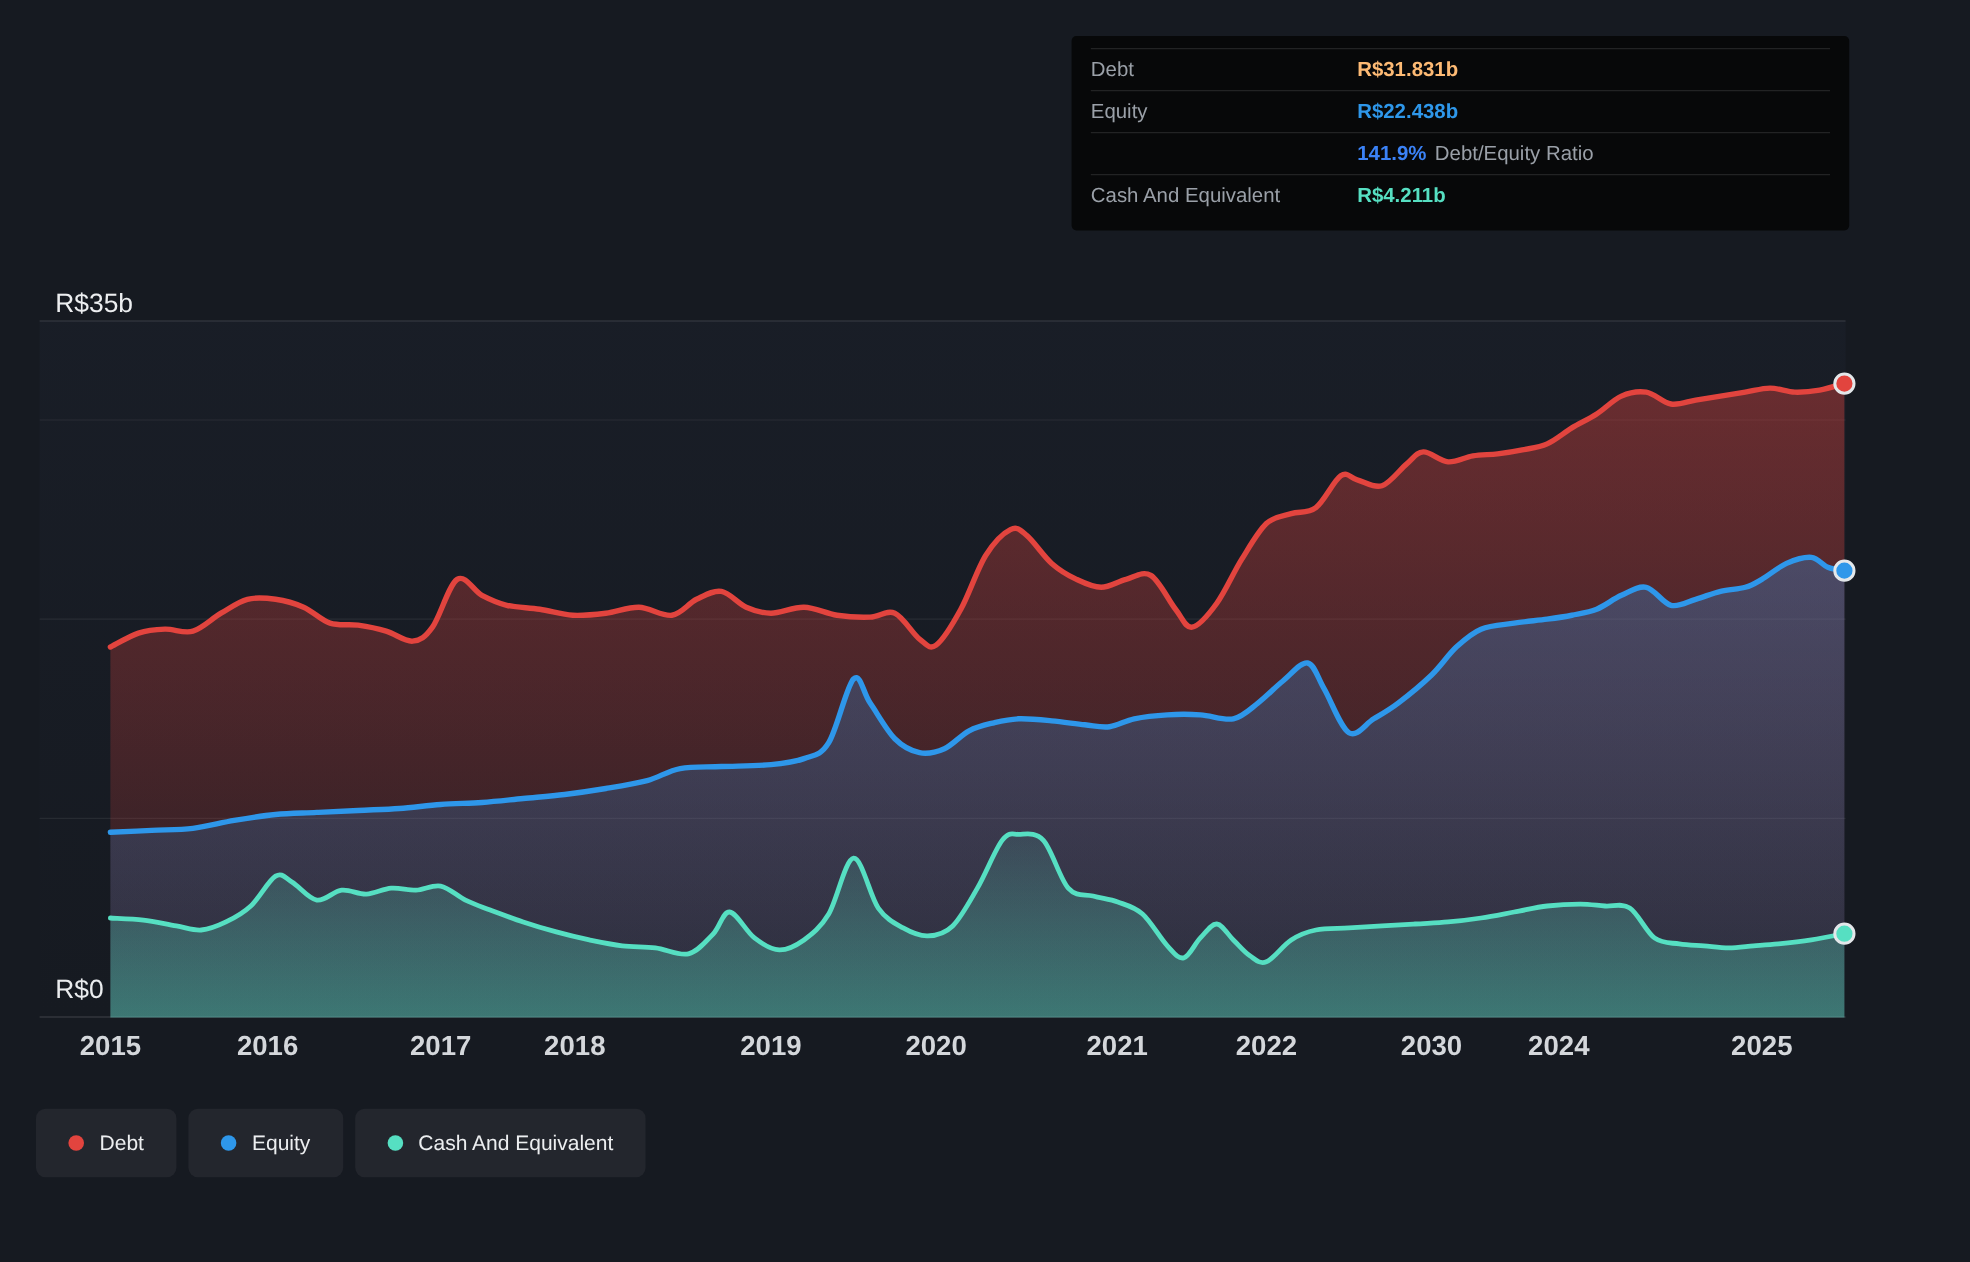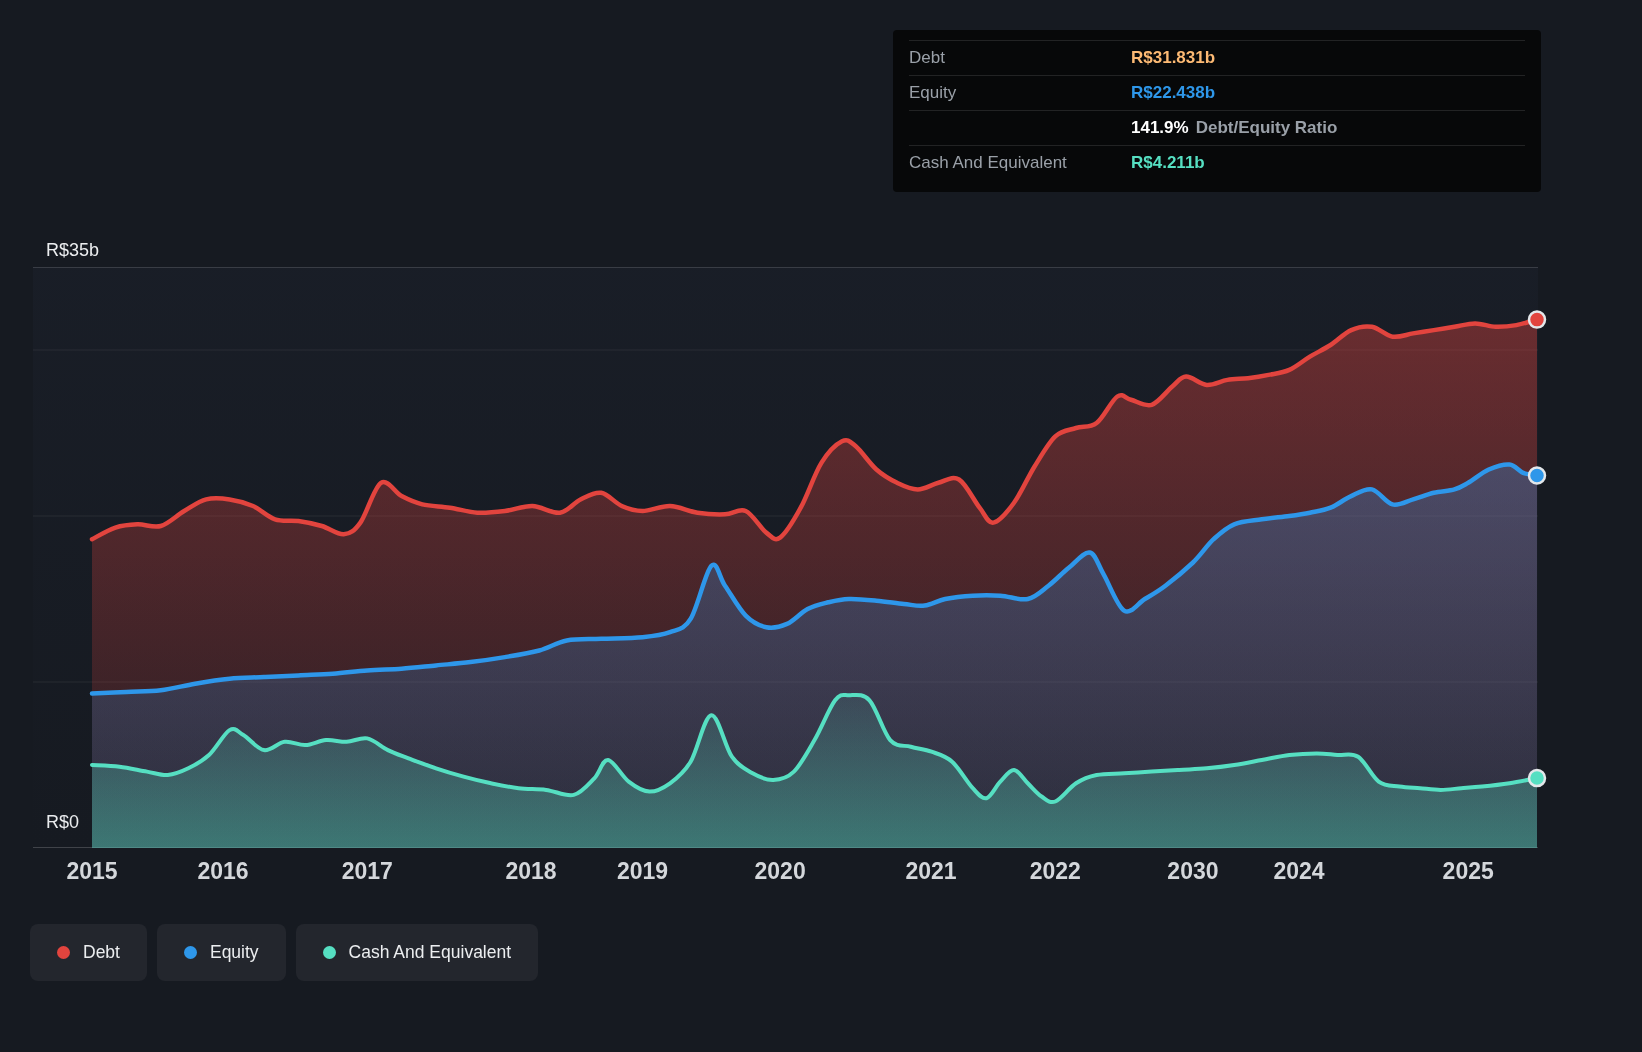"141.9%" .ratio-value { color: #ffffff -> #3b82f6 }
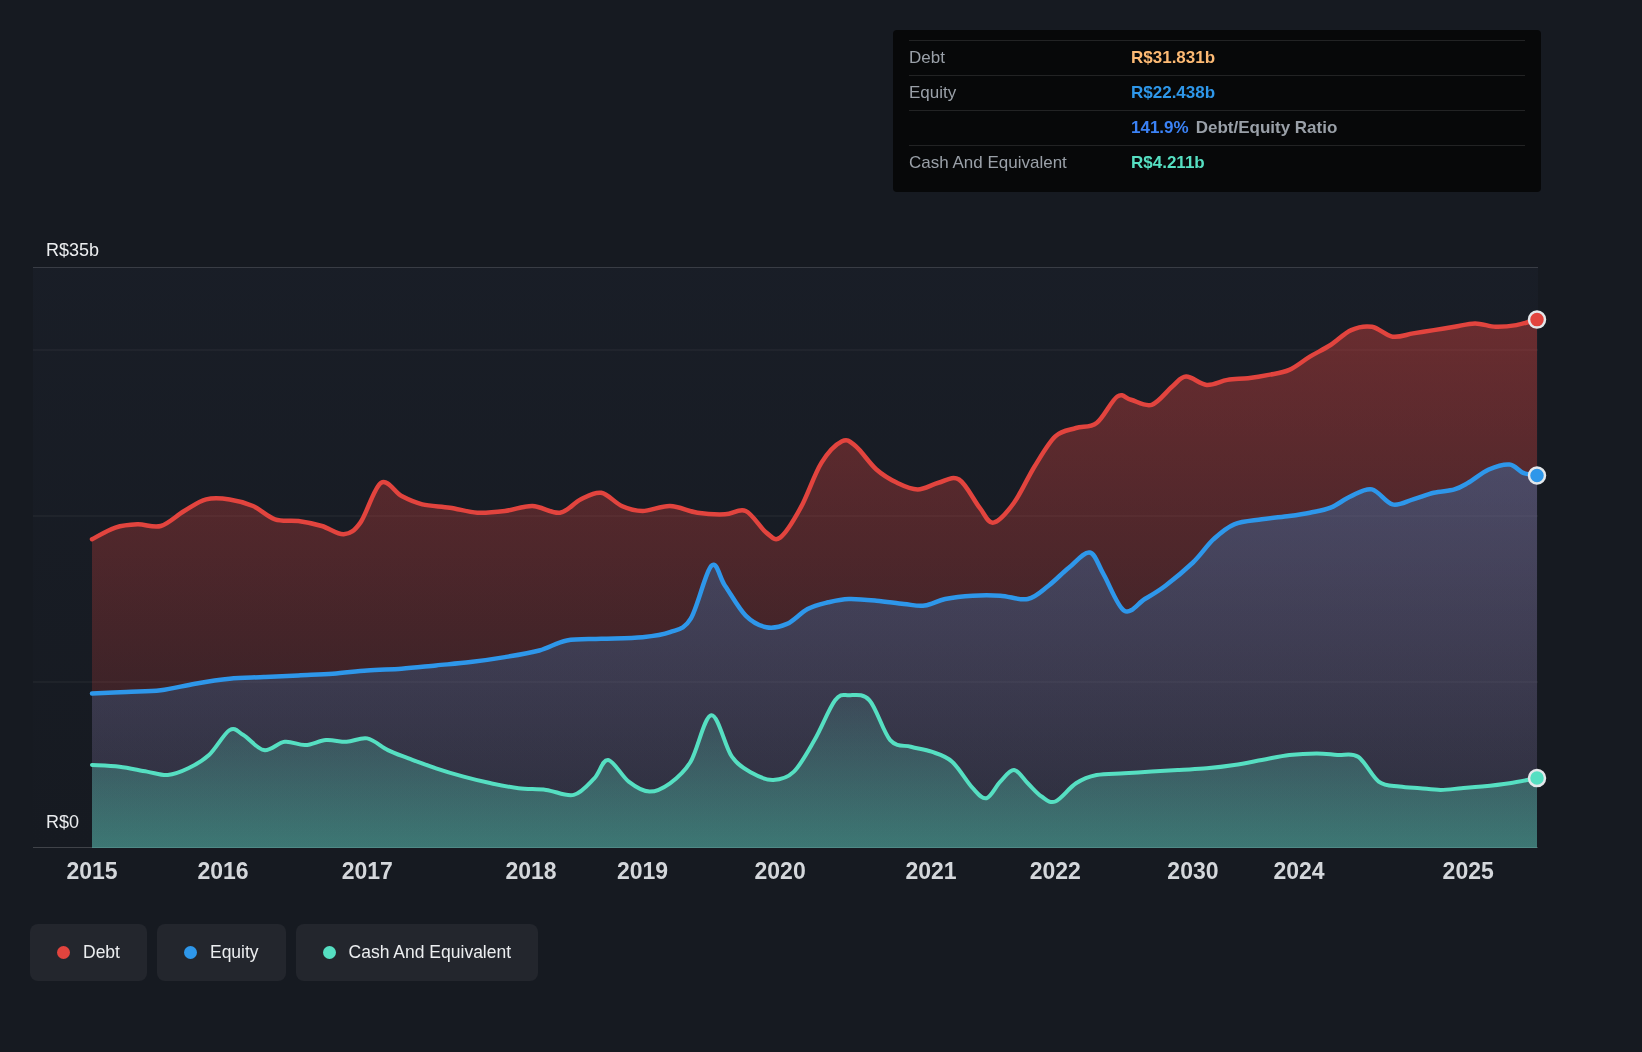"Debt/Equity Ratio" .ratio-label { font-weight: 700 -> 400 }
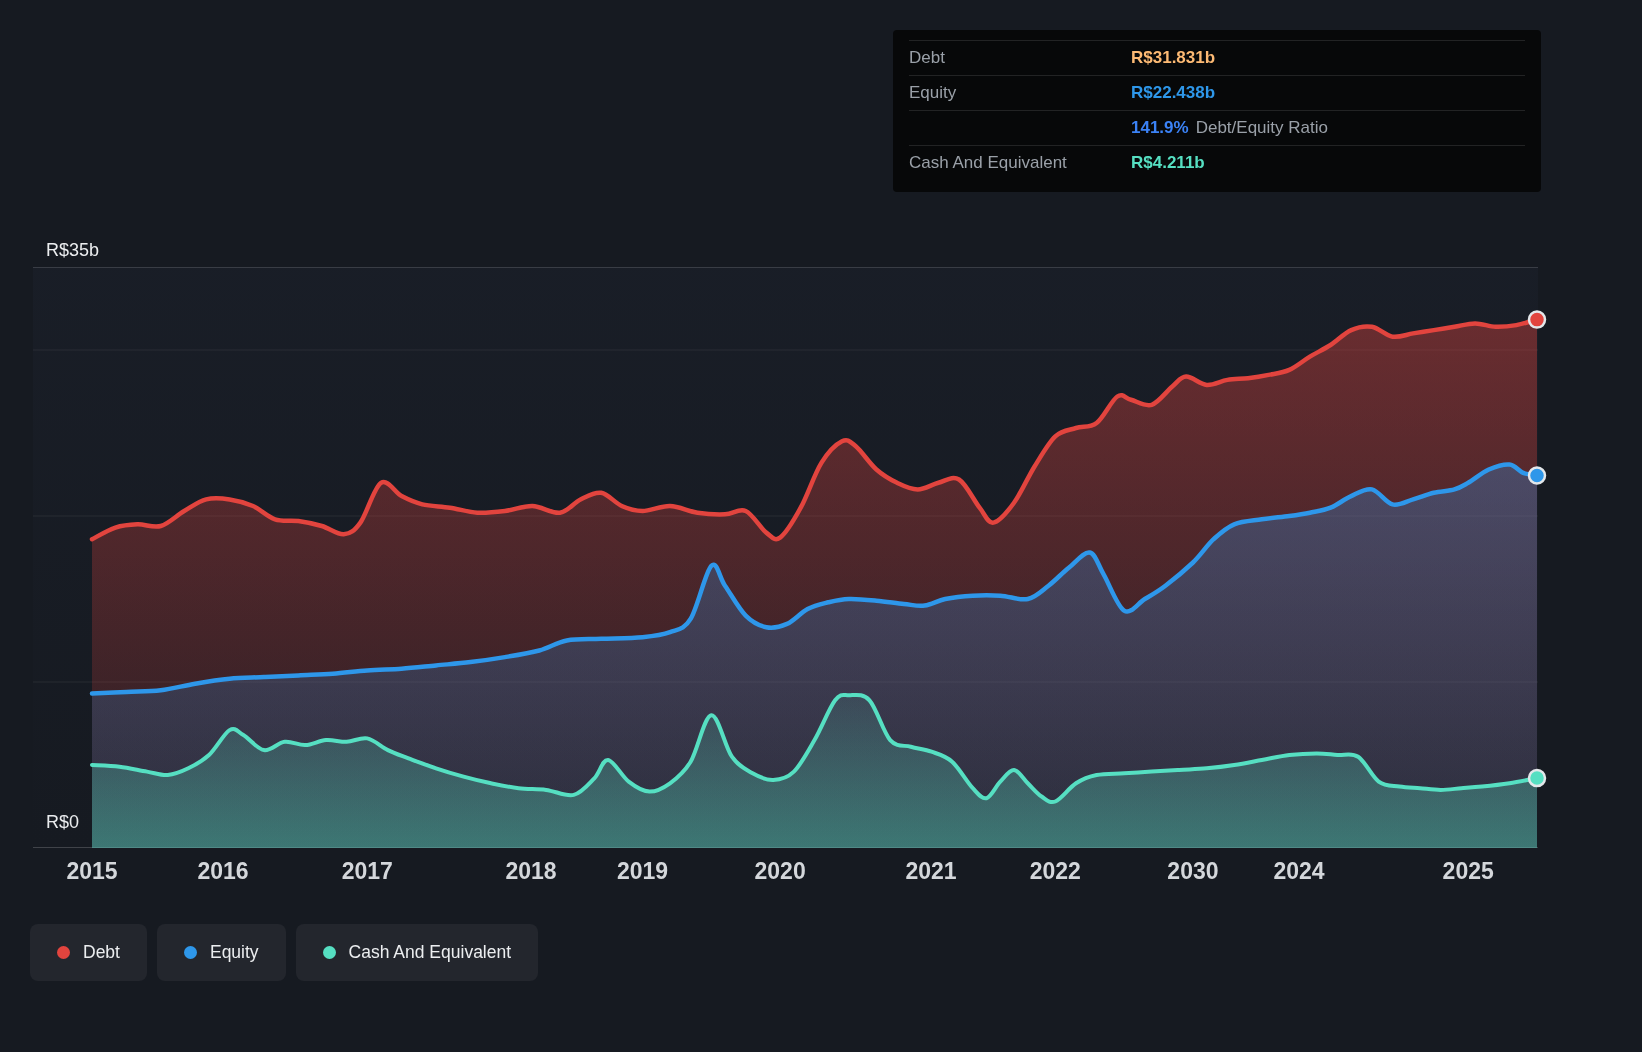"R$35b" .y-label { font-size: 18px -> 22px }
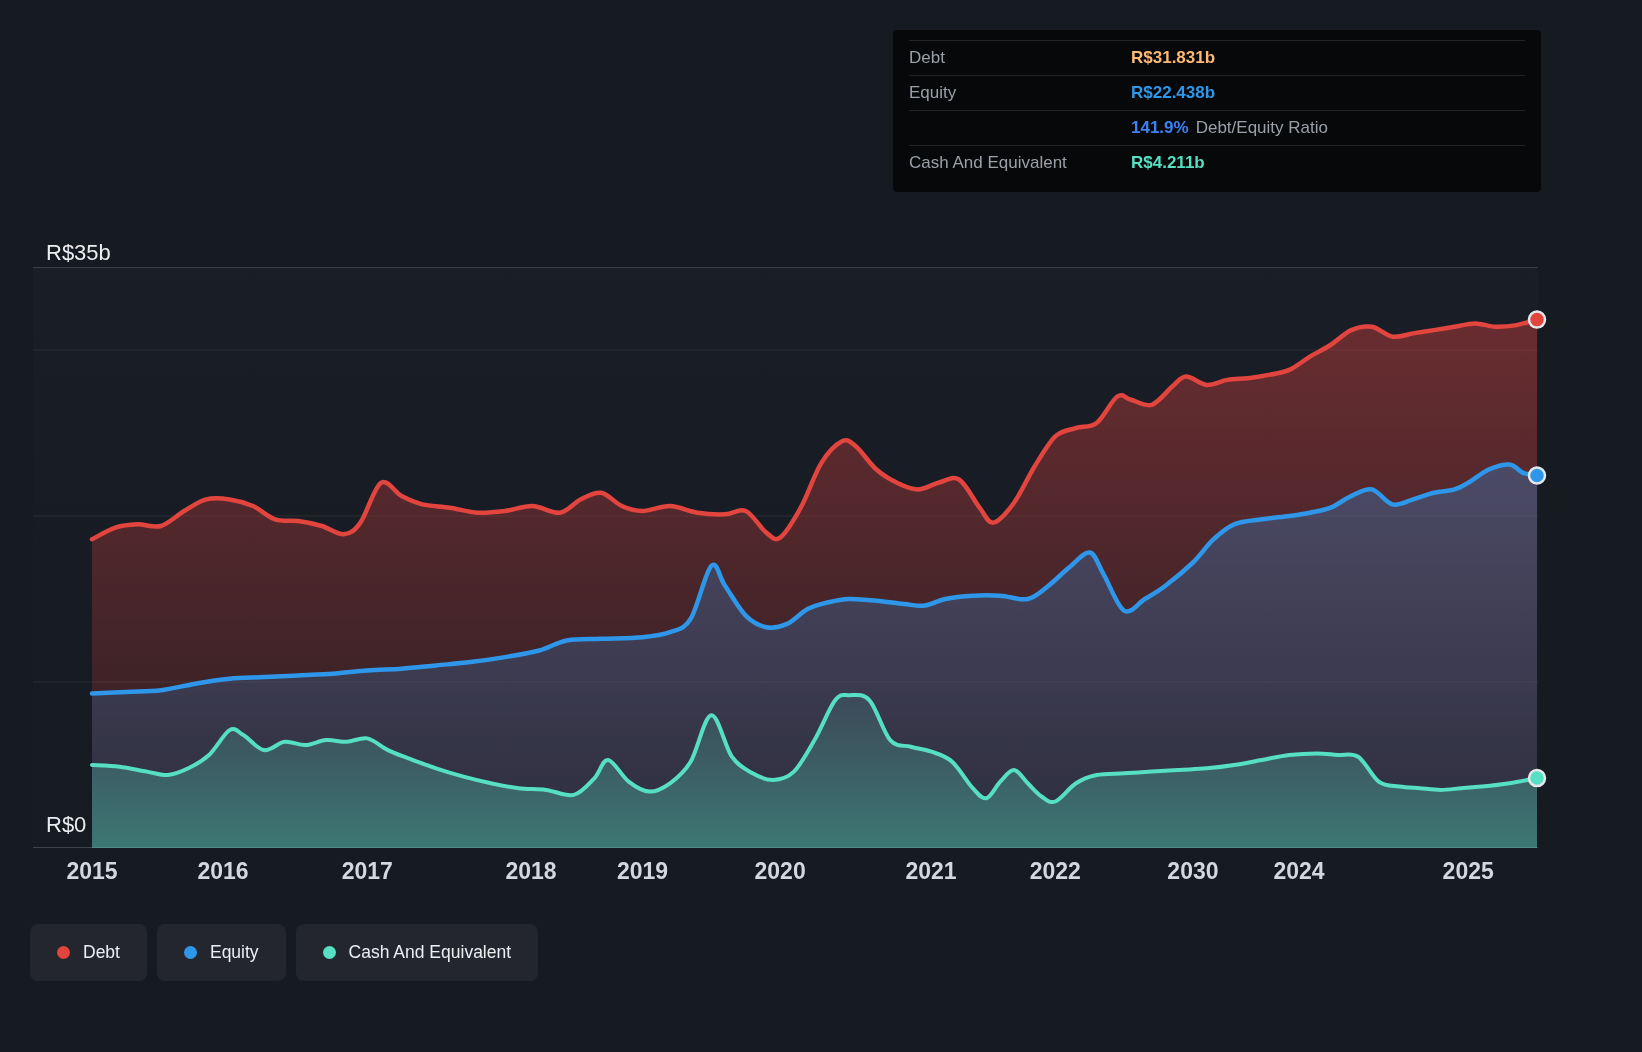"2018" div.x-tick { left: 531px -> 479px }
